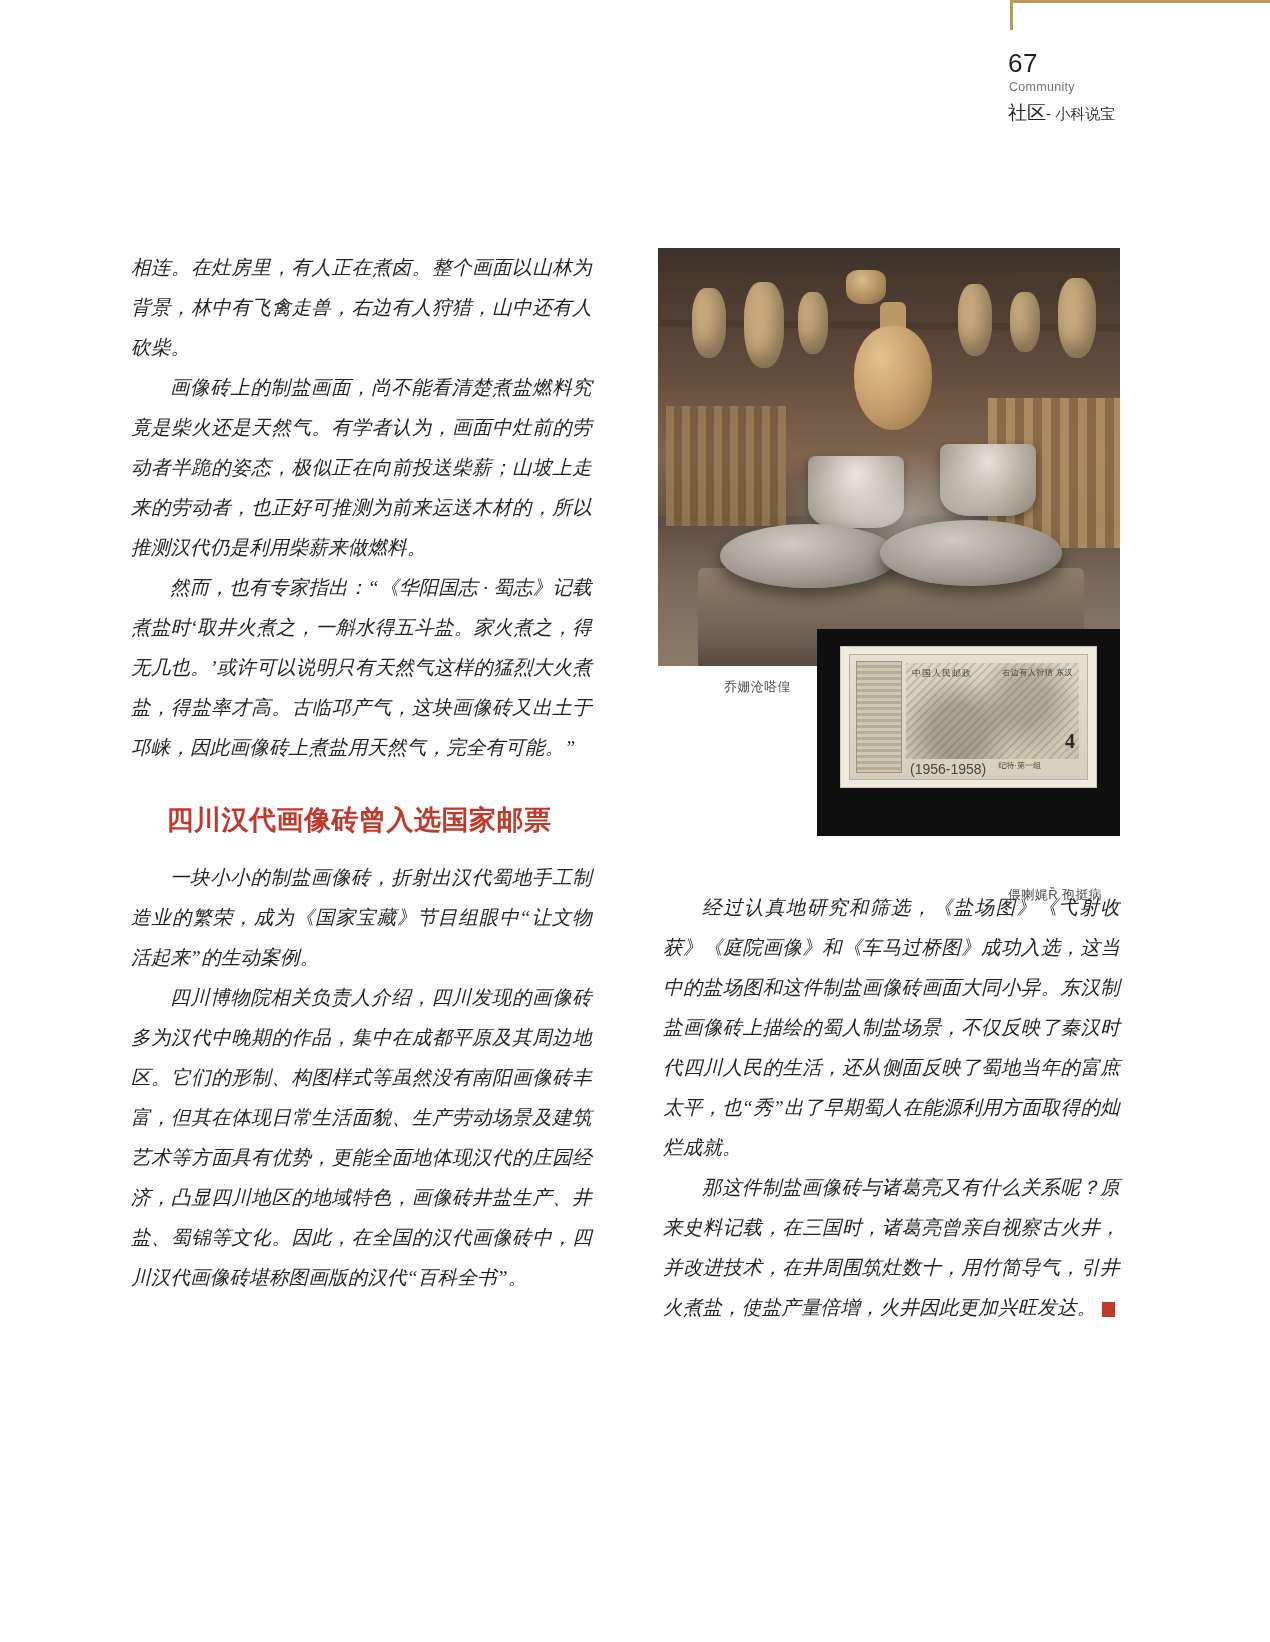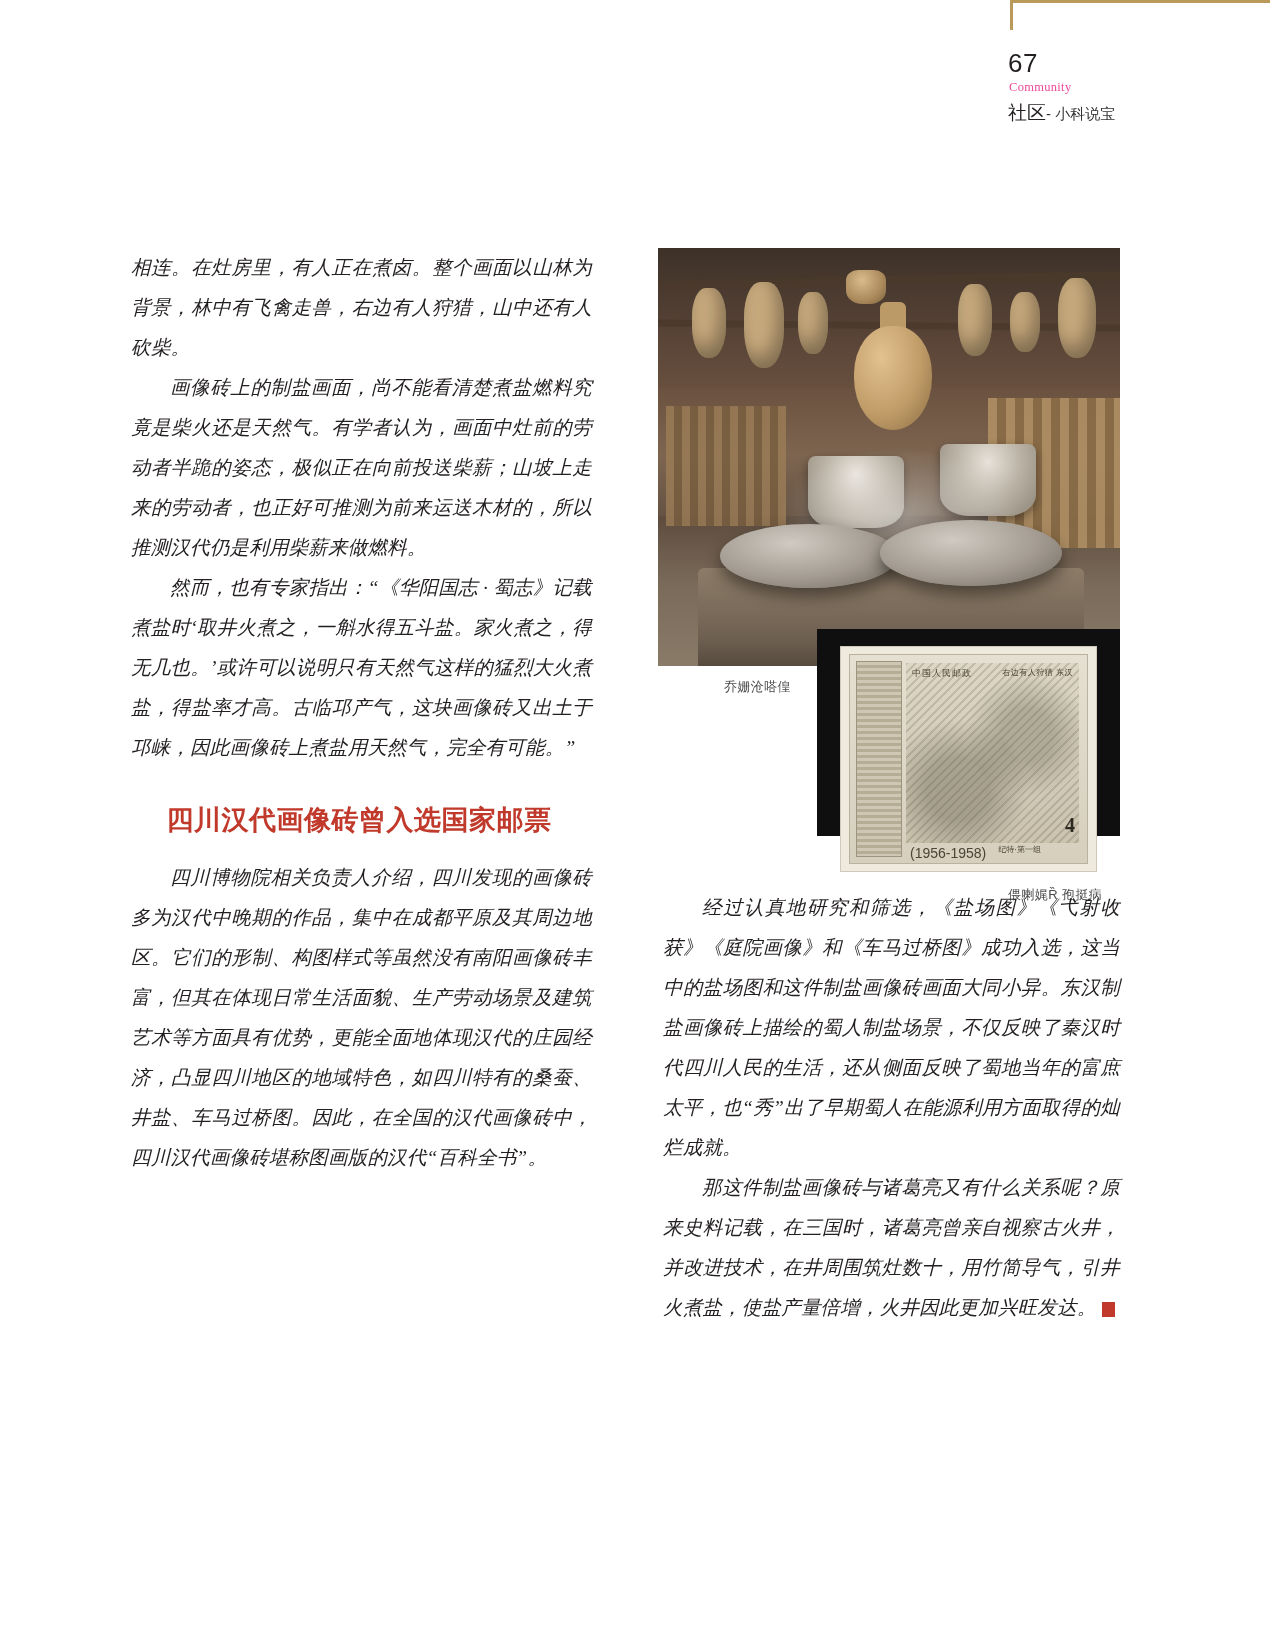"Community" .header-en { color: #ec4899 -> #737373; font-family: Liberation Serif, serif -> Liberation Sans, sans-serif }
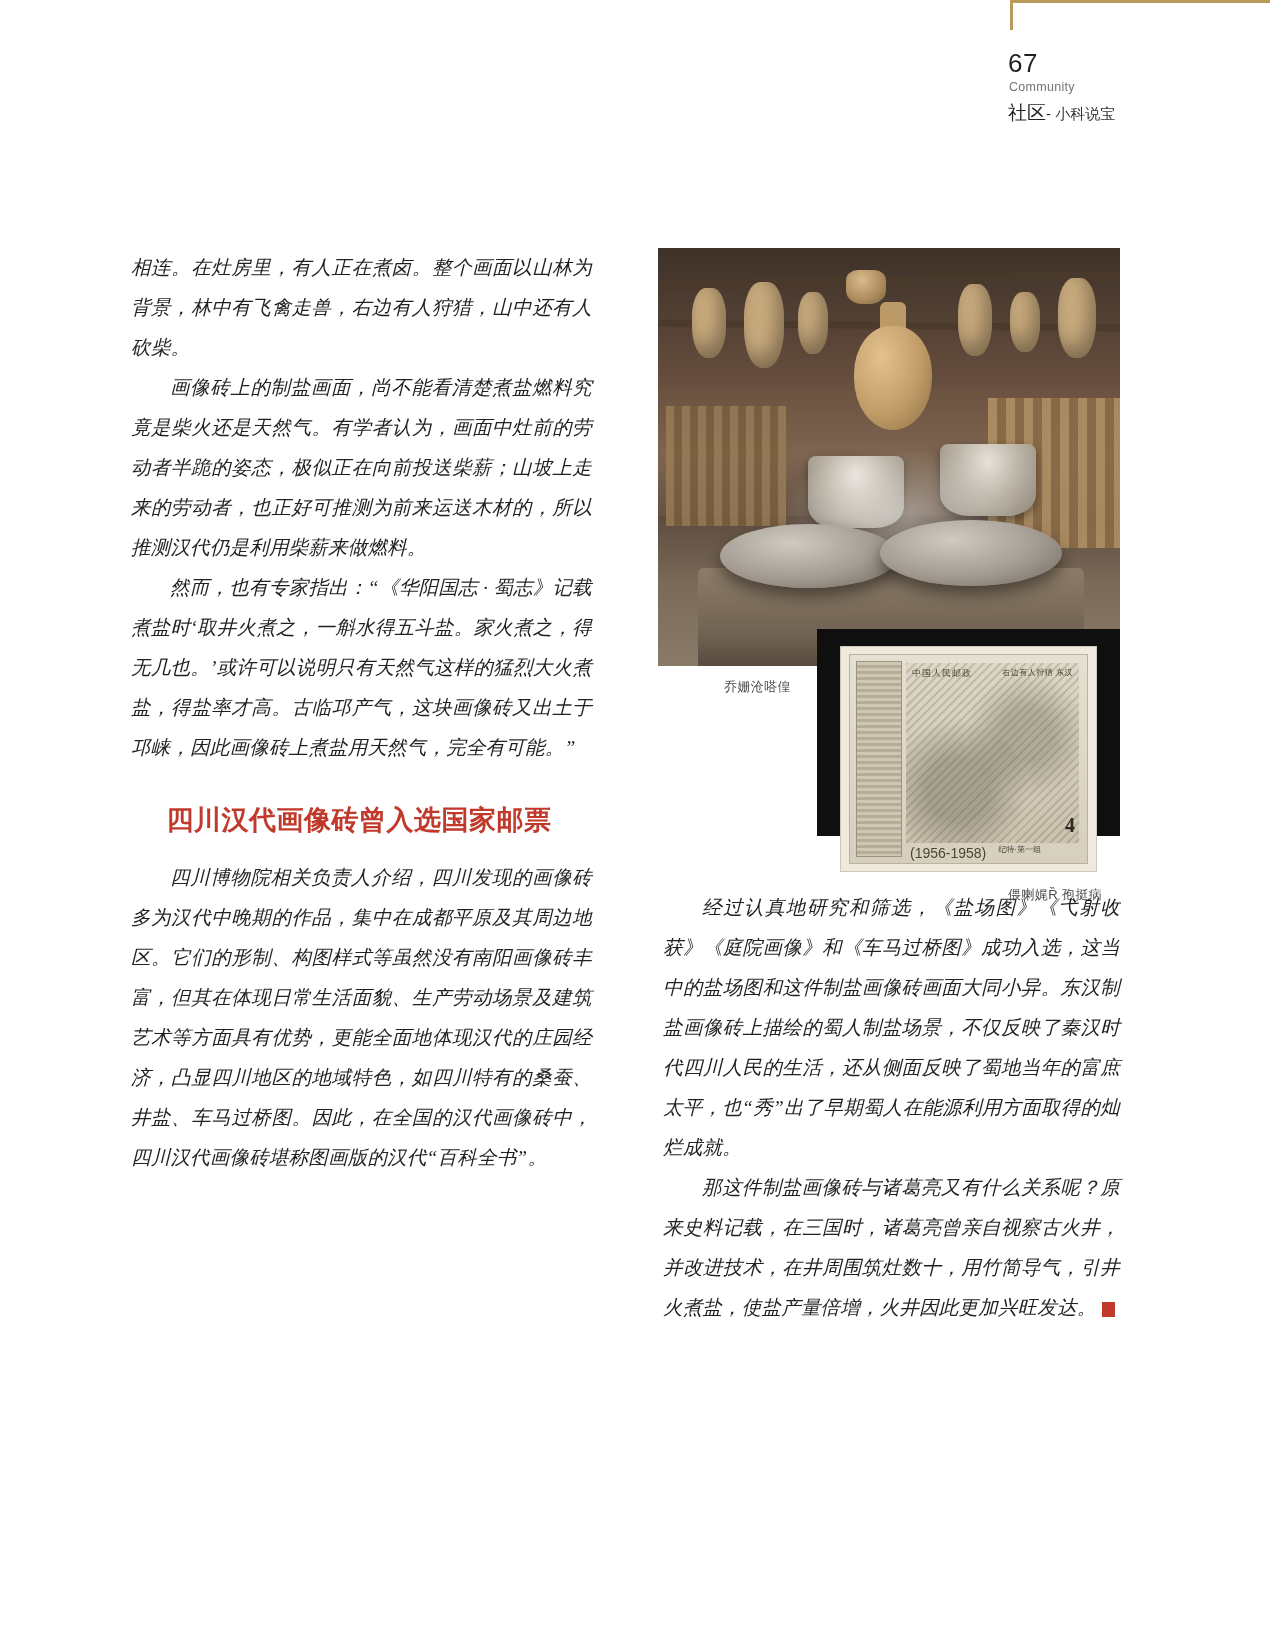"中国人民邮政" .stamp { height: 224px -> 140px }
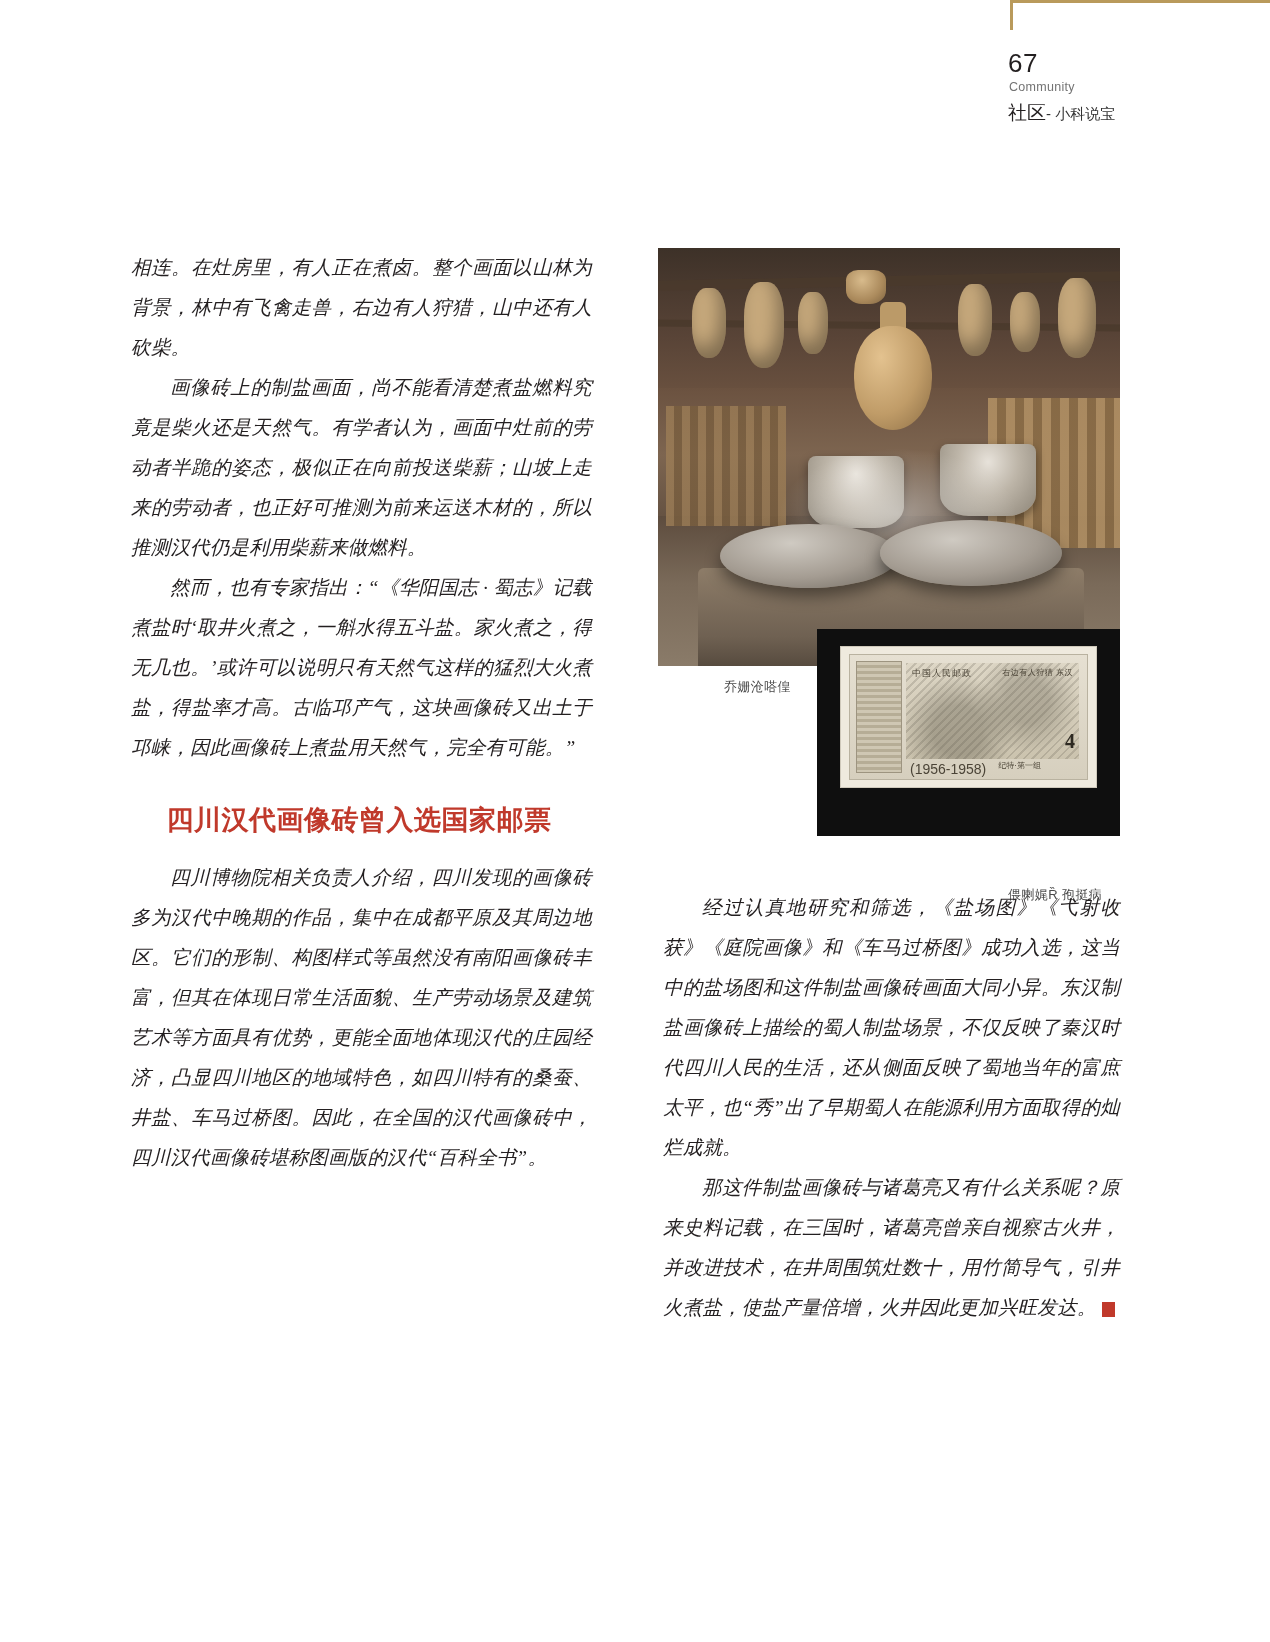"一块小小的制盐画像砖，折射出汉代蜀地手工制造业的繁荣，成为《国家宝藏》节目组眼中" p.body { html: none -> <p>一块小小的制盐画像砖，折射出汉代蜀地手工制造业的繁荣，成为《国家宝藏》节目组眼中“让文物活起来”的生动案例。</p> }
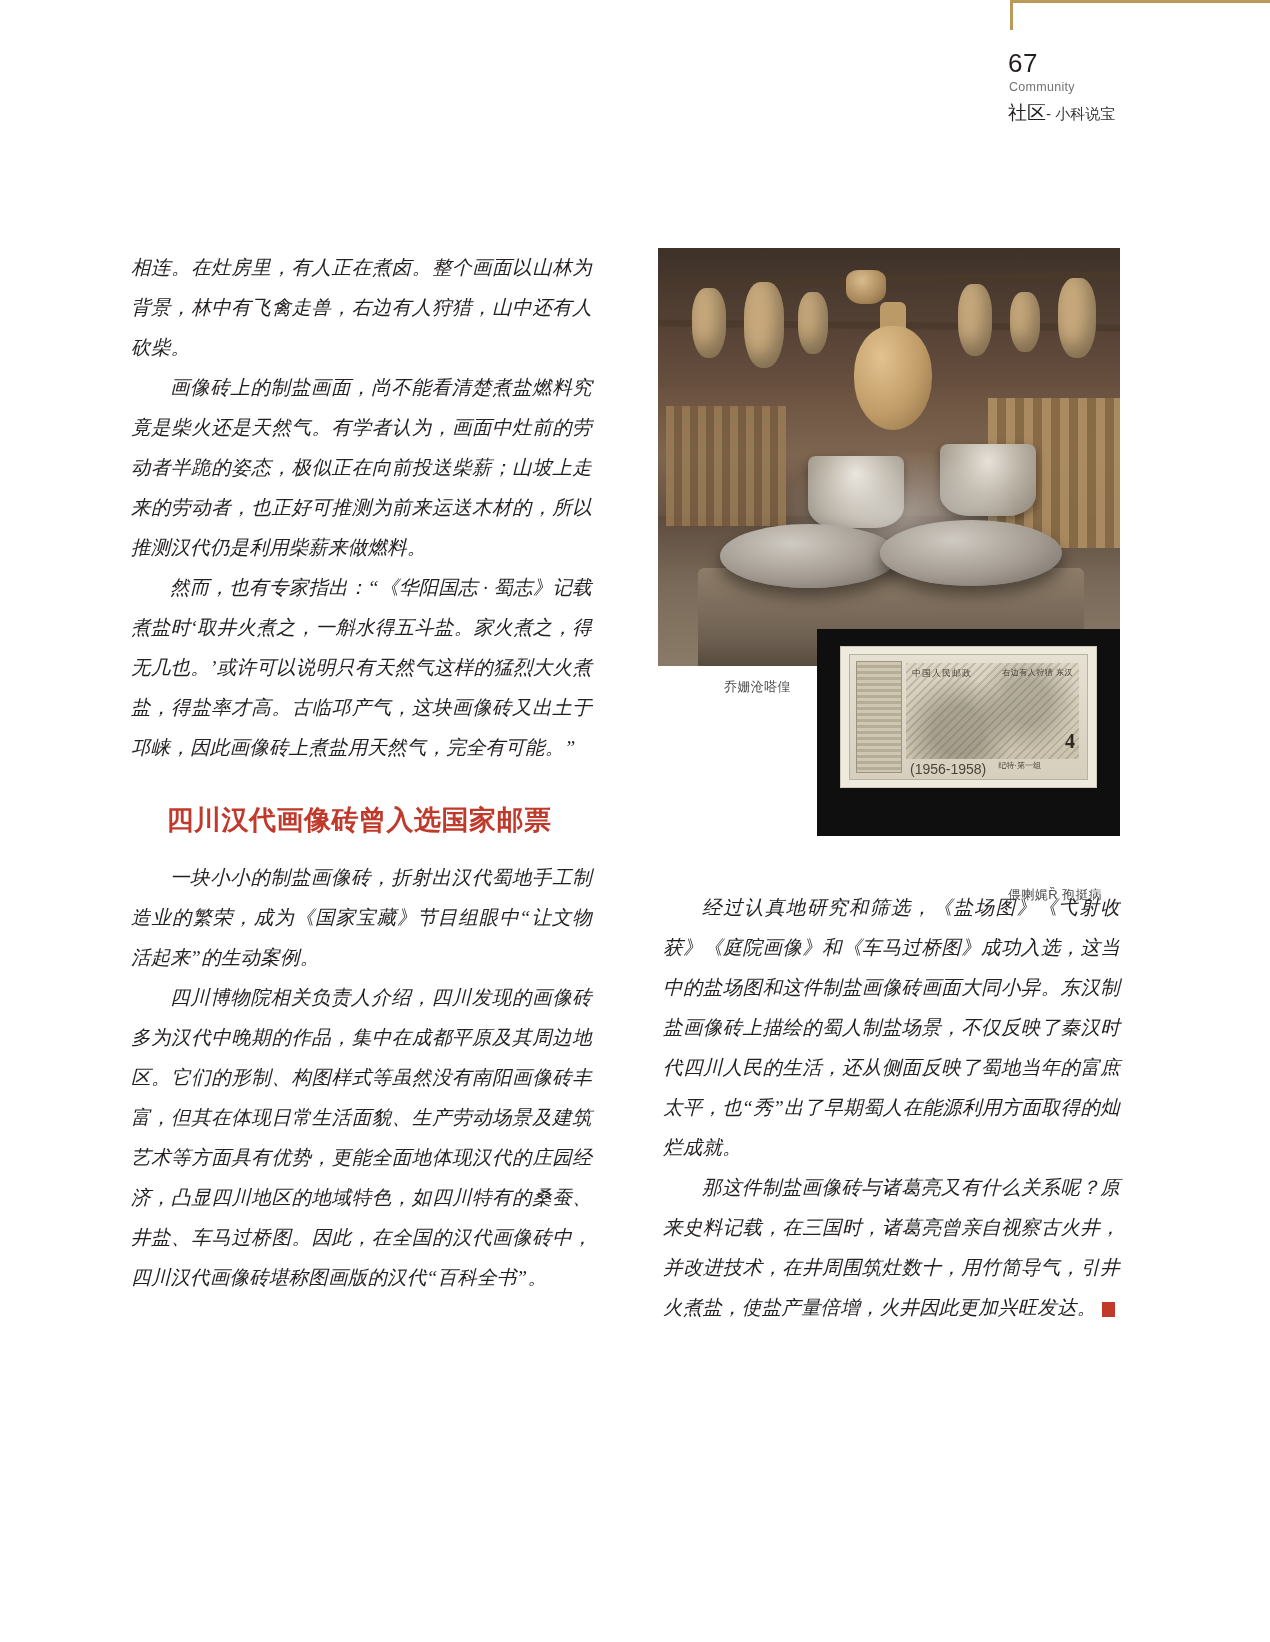"四川博物院相关负责人介绍，四川发现的画像砖多为汉代中晚期的作品，集中在成都平原及" p.body { text: 如四川特有的桑蚕、井盐、车马过桥图 -> 画像砖井盐生产、井盐、蜀锦等文化 }
